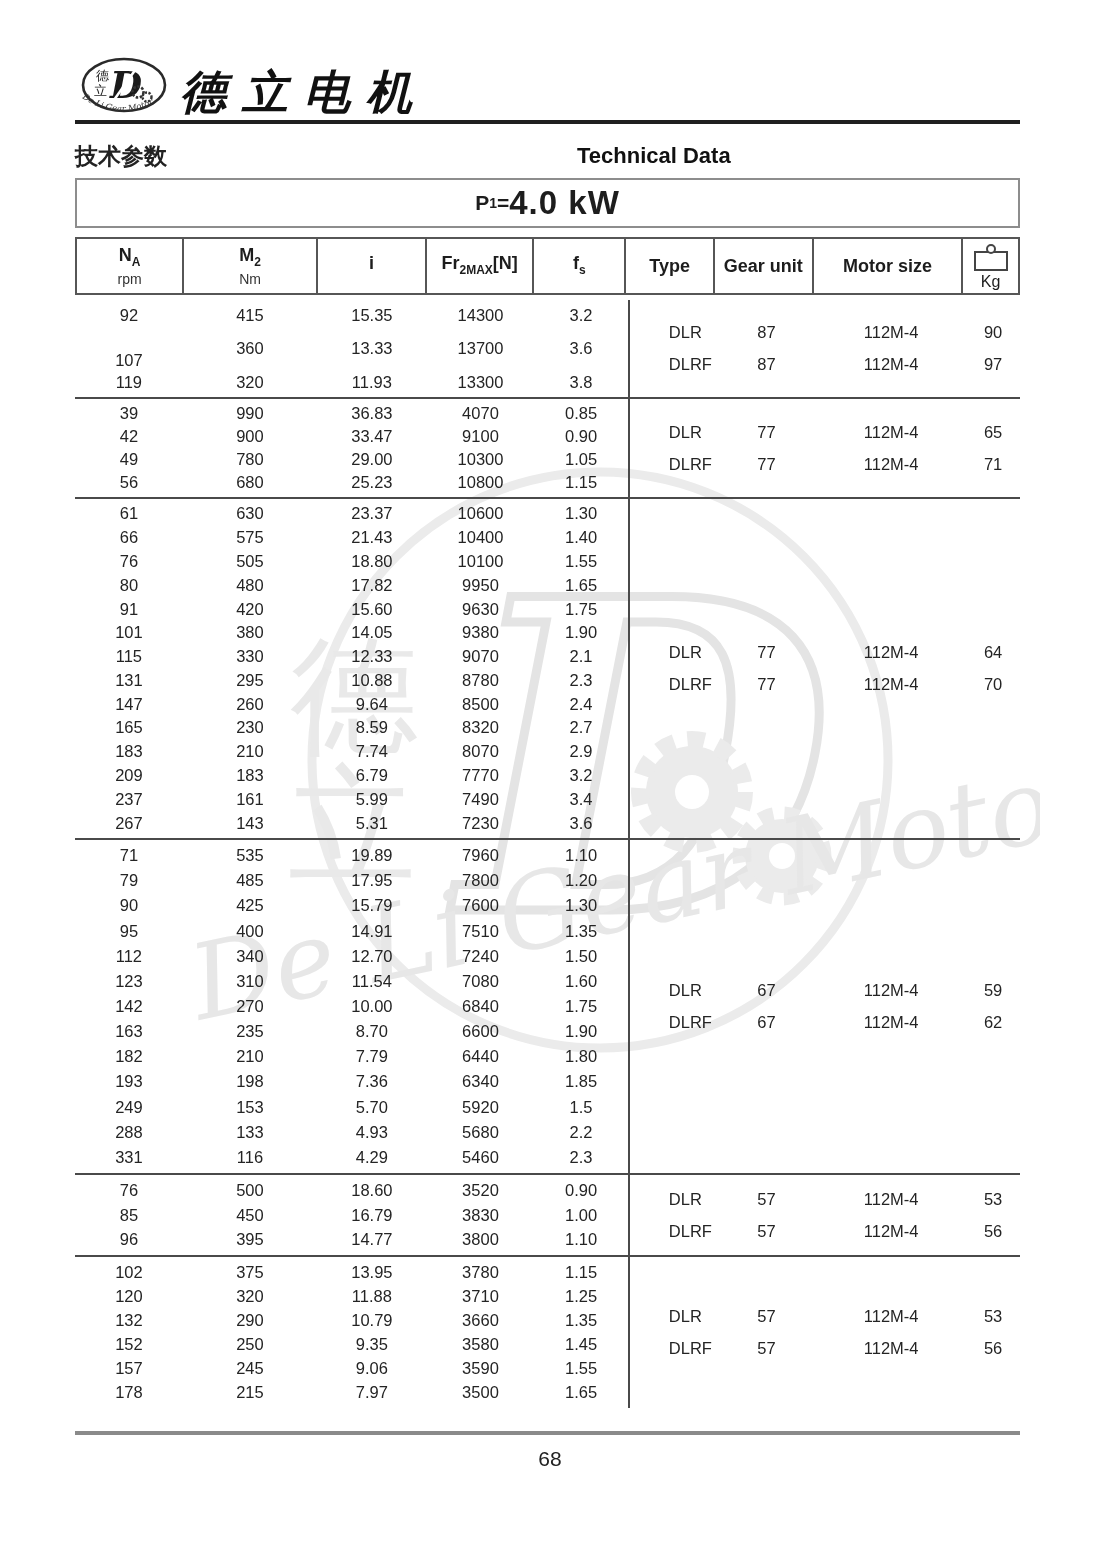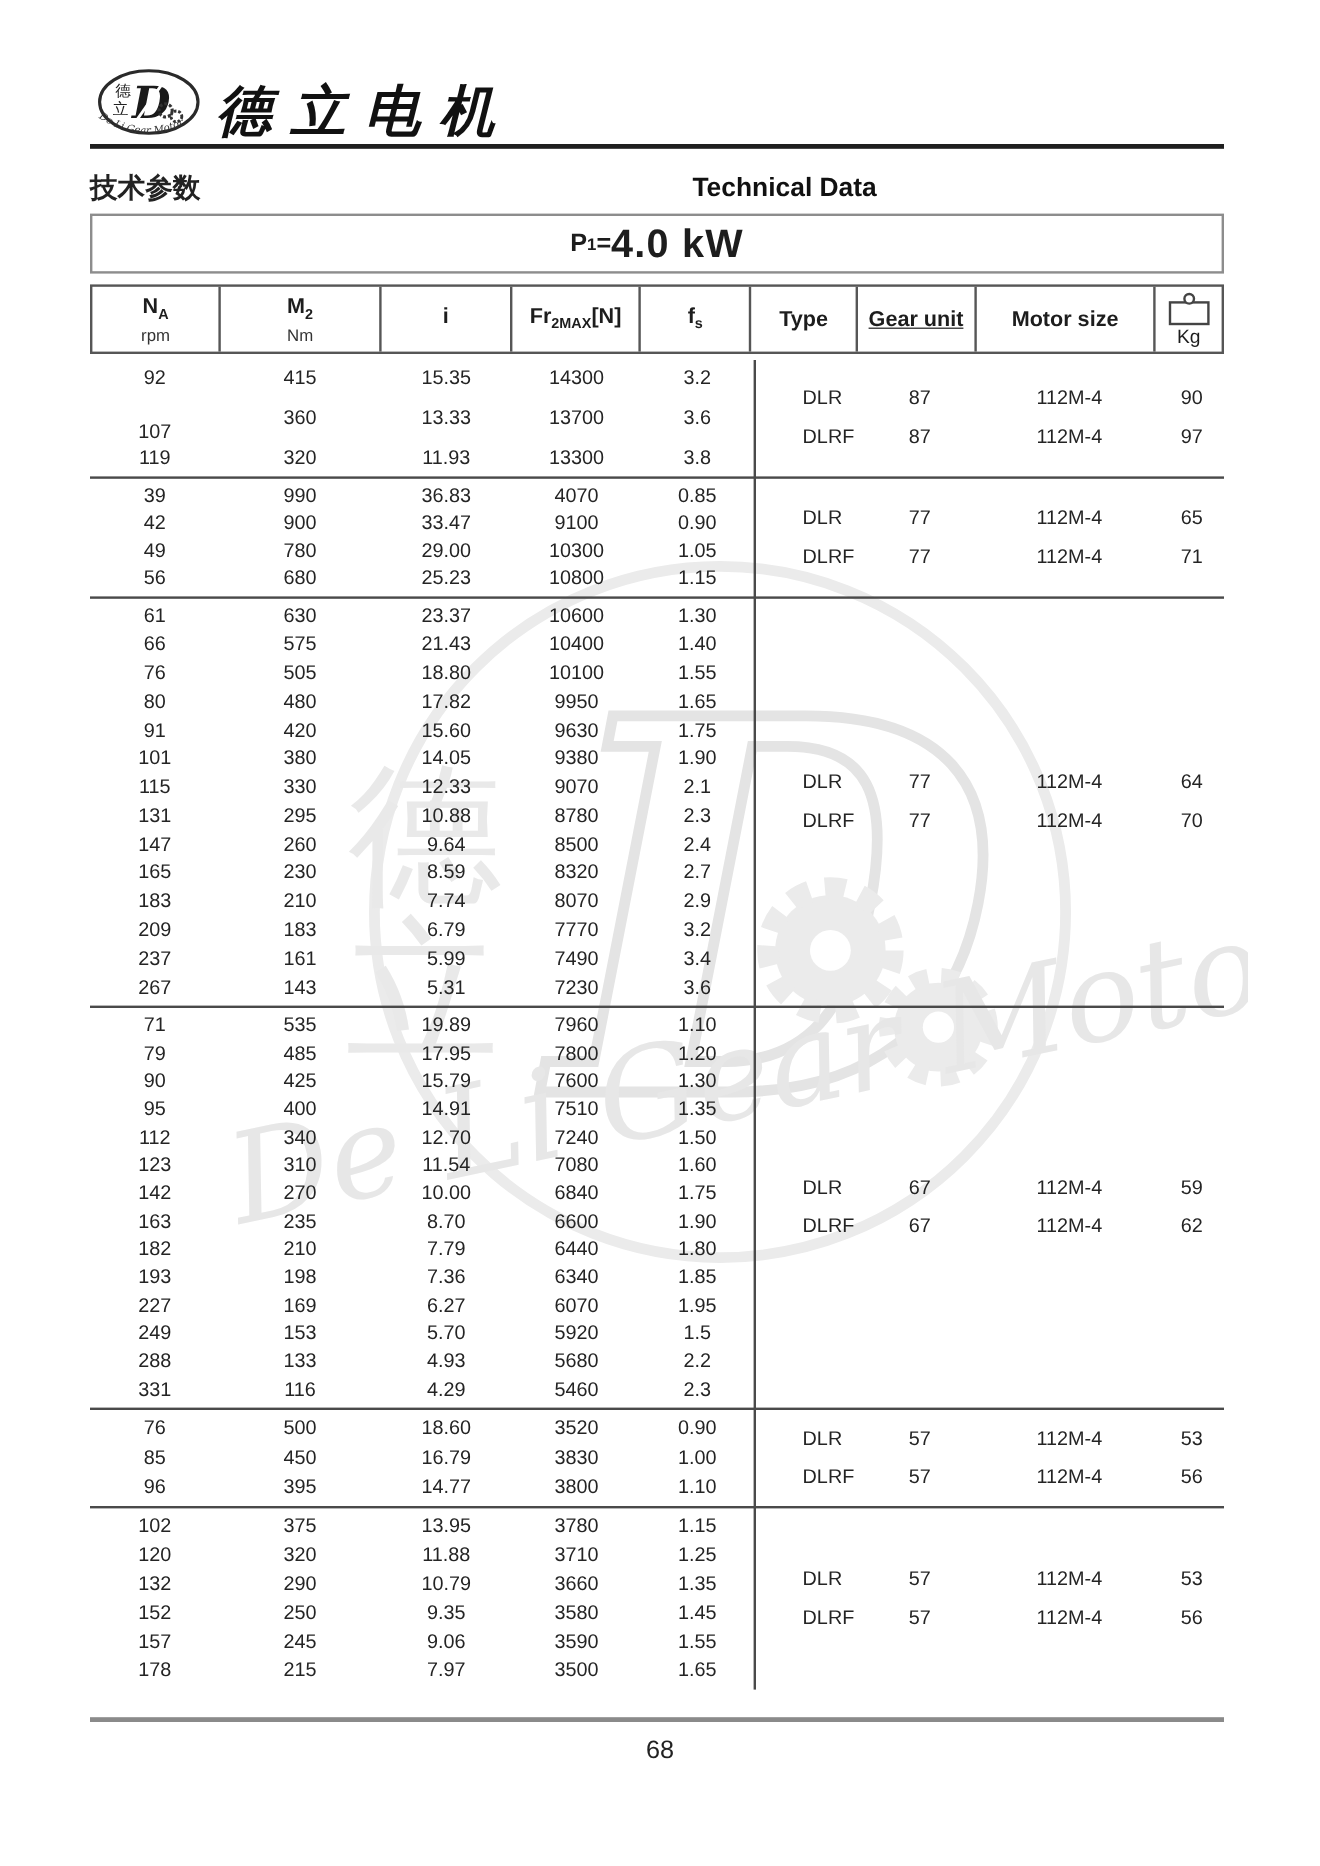"Gear unit" div.th { text-decoration: underline -> none }
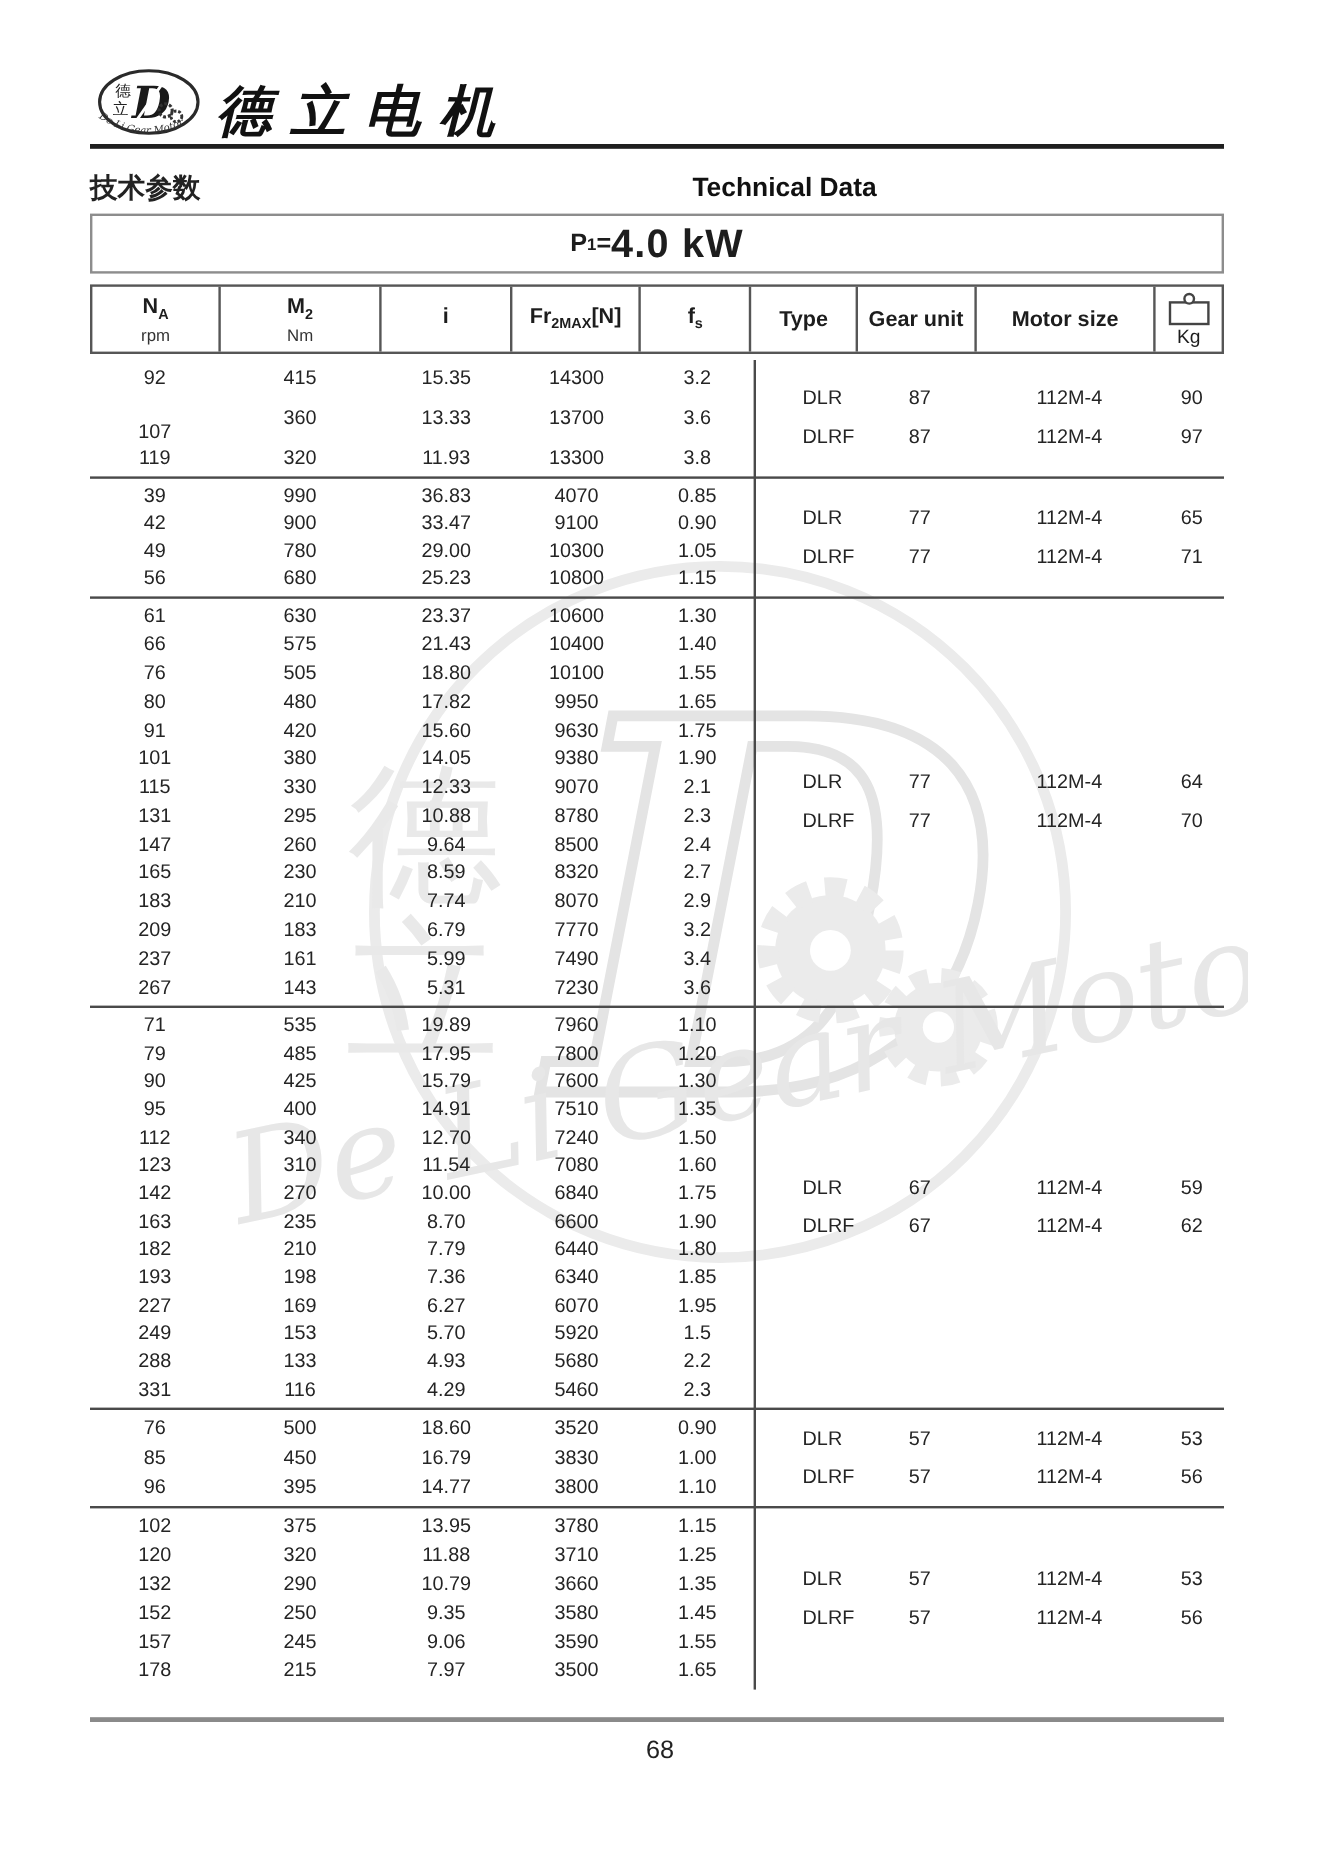"227" div.row { html: <div> <div>227</div> <div>169</div> <div>6.27</div> <div>6070</div> <div>1.95</div> </div> -> none }
